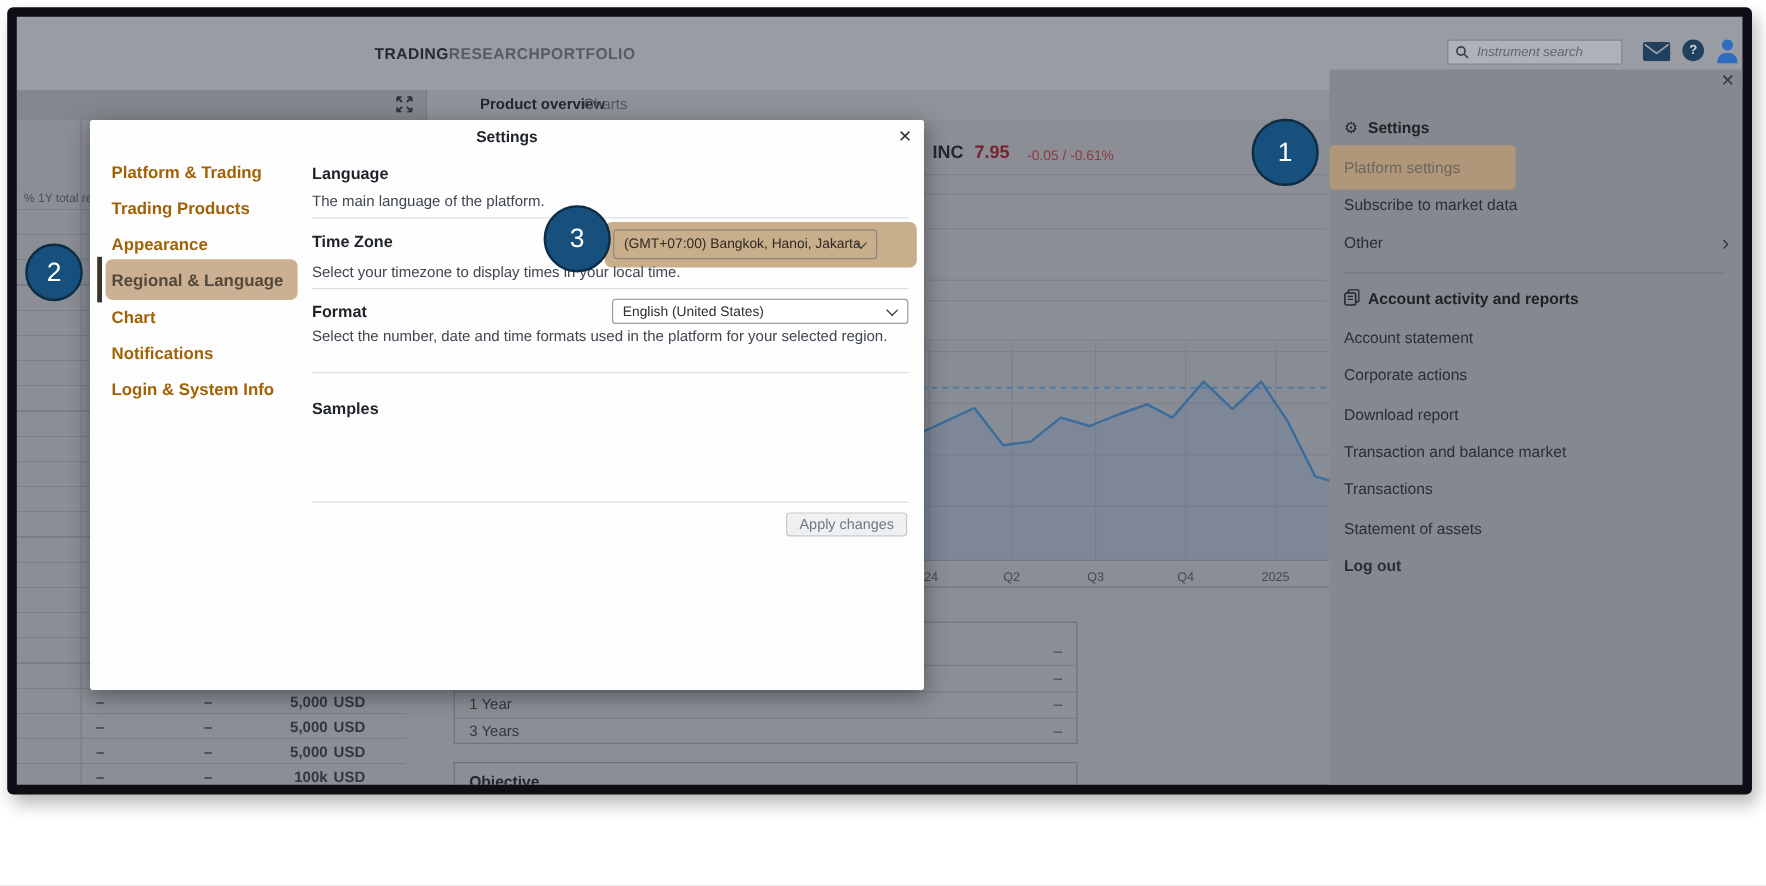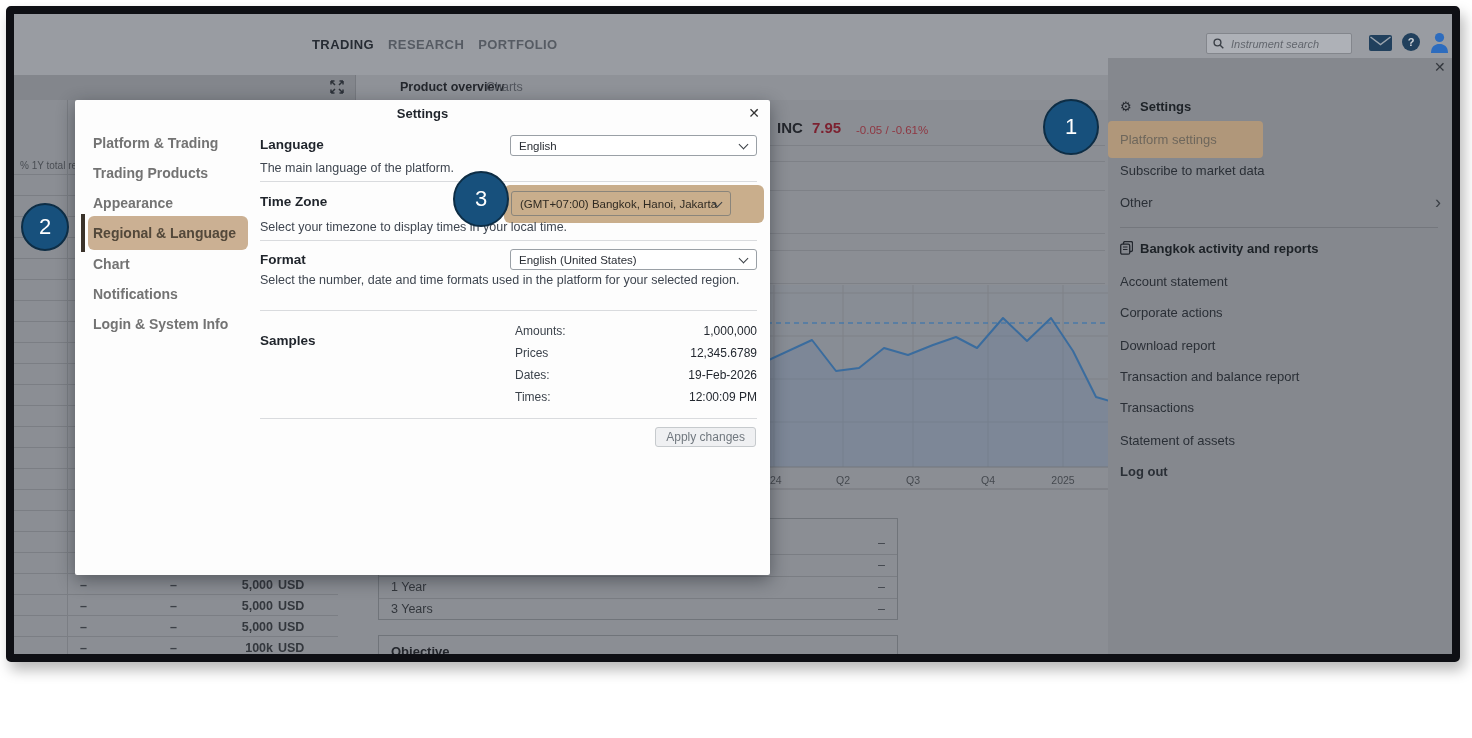"TRADING" .topnav { gap: 14px -> none }
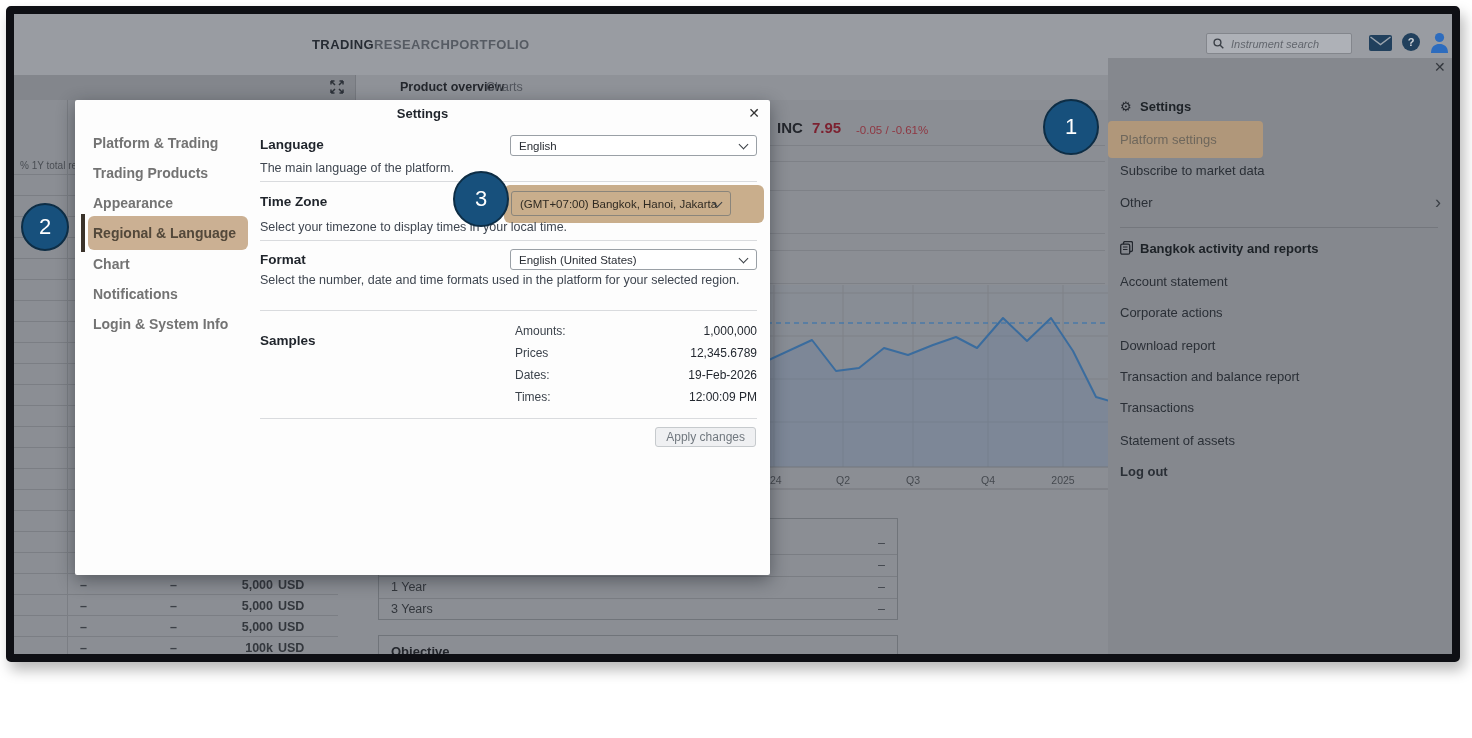"Platform & Trading" .m-nav { color: #737373 -> #a16207 }
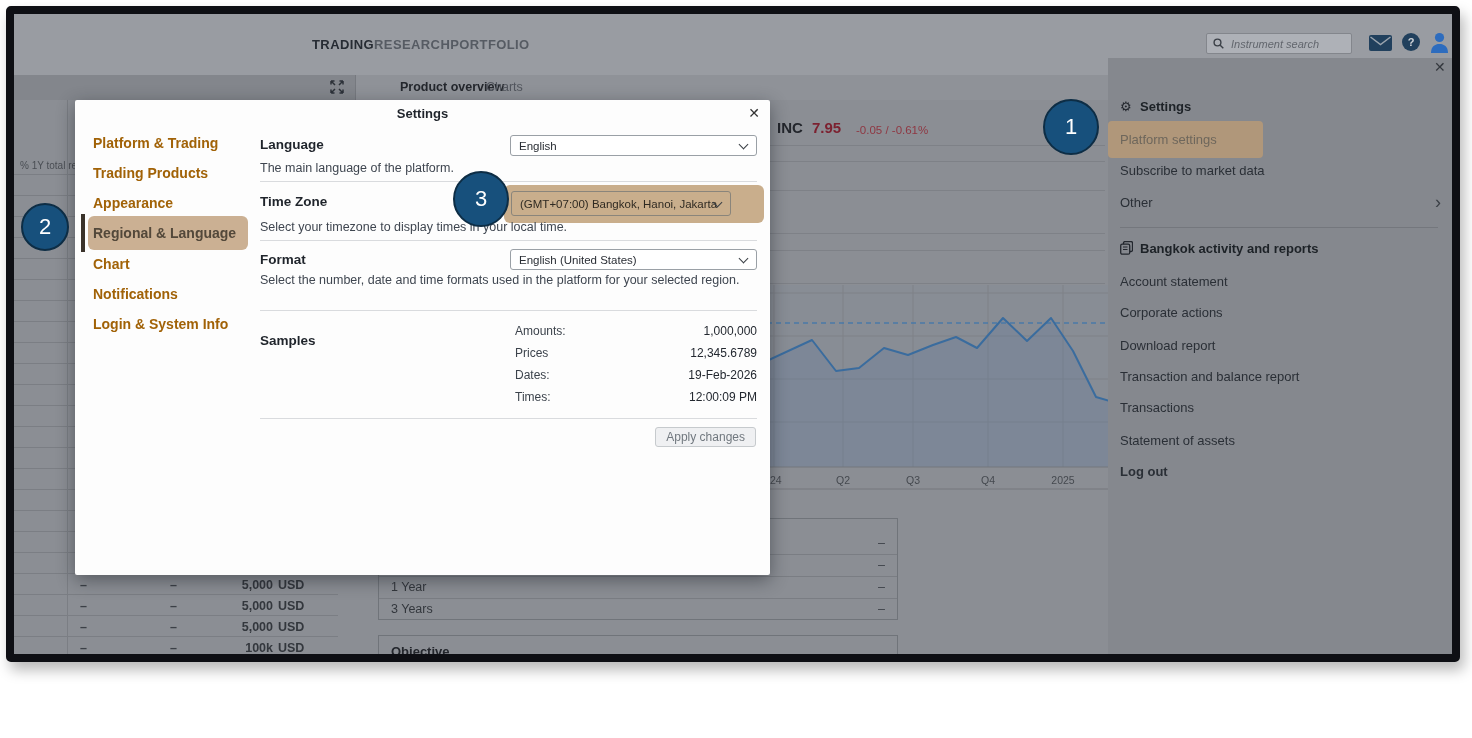"English" div.m-select { html: <div> <span>English</span> <i></i> </div> -> none }
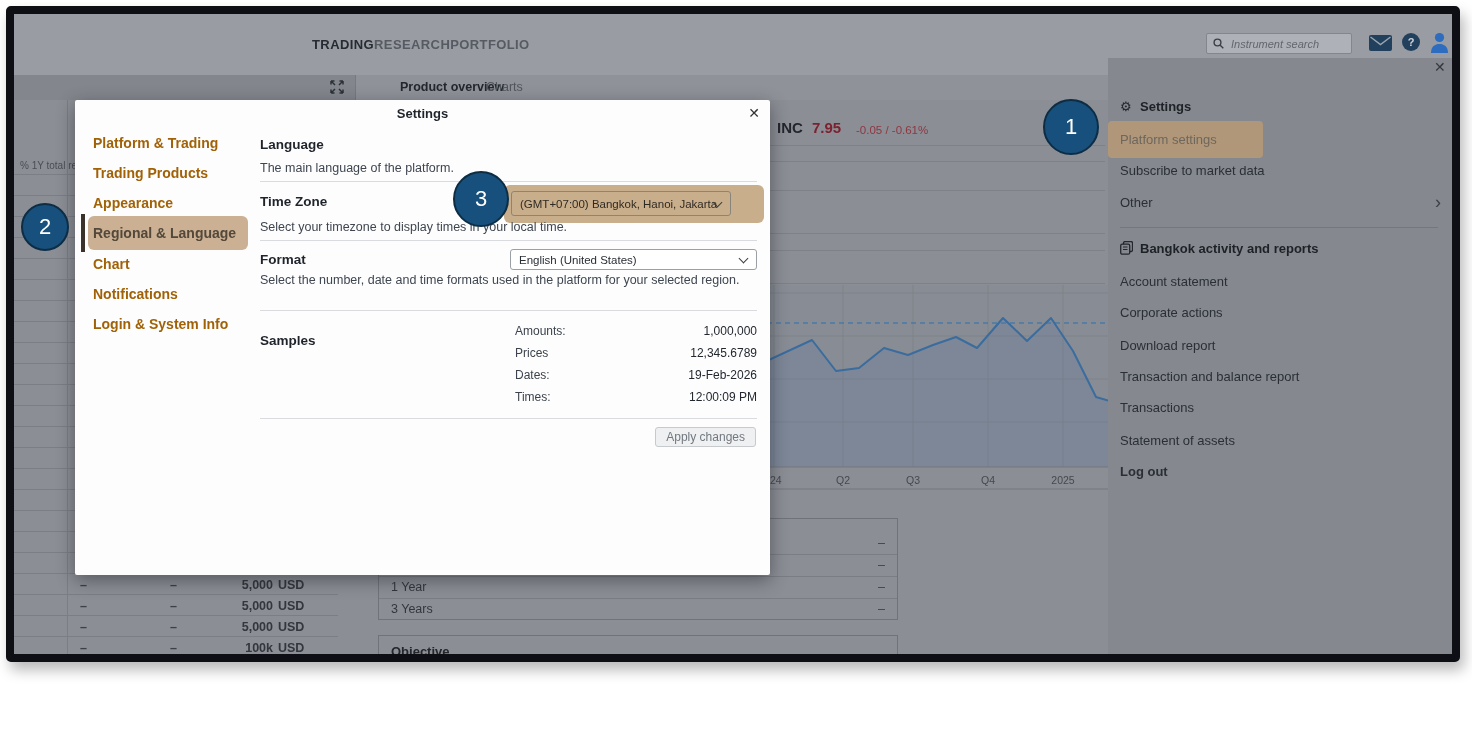"Bangkok activity and reports" div.mi { text: Bangkok -> Account }
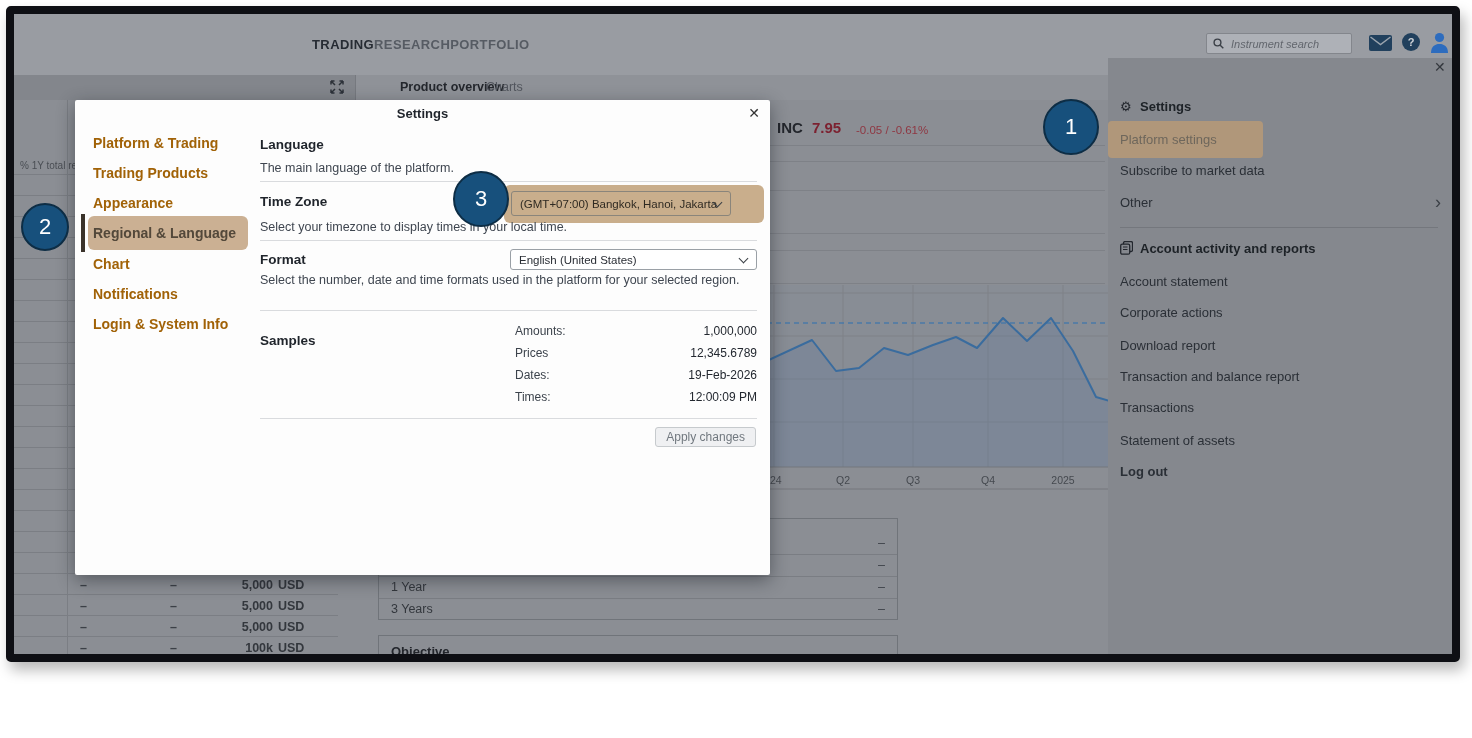"Amounts:" div.abs { html: <div> <div> <span>Amounts:</span> <span>1,000,000</span> </div> <div> <span>Prices</span> <span>12,345.6789</span> </div> <div> <span>Dates:</span> <span>19-Feb-2026</span> </div> <div> <span>Times:</span> <span>12:00:09 PM</span> </div> </div> -> none }
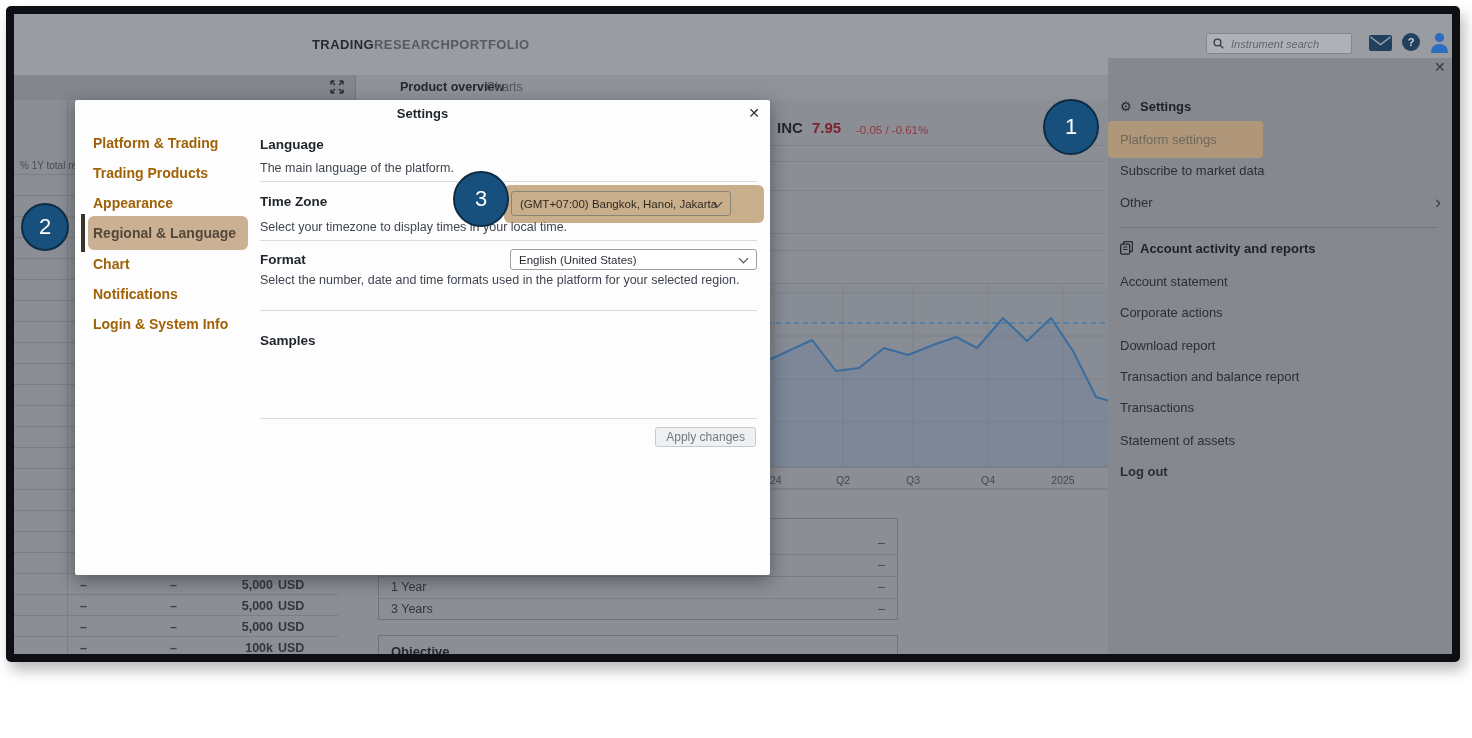"Transaction and balance report" div.mi { text: report -> market }
